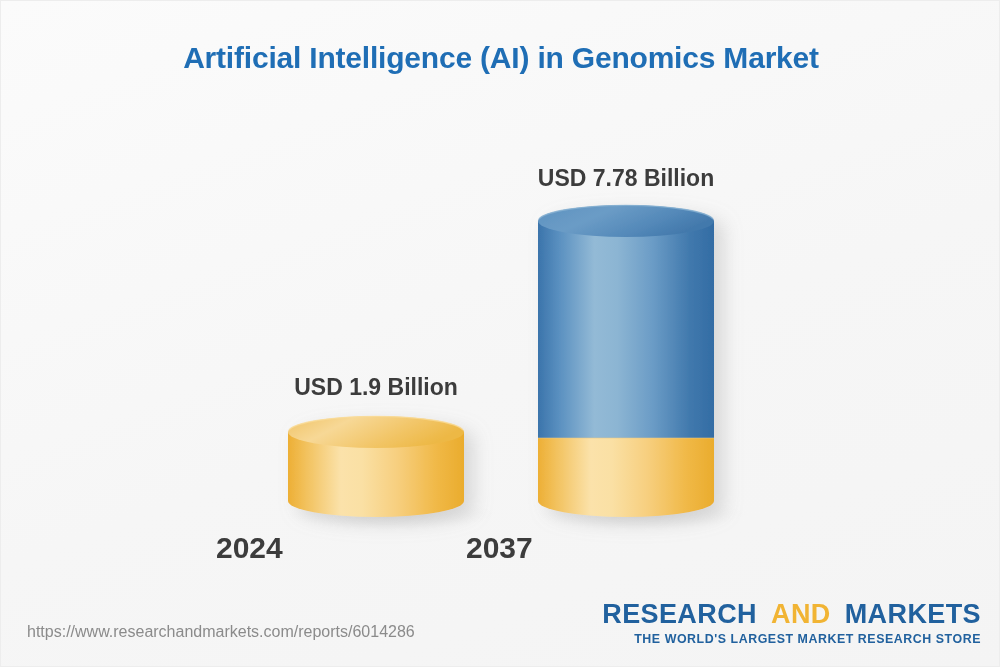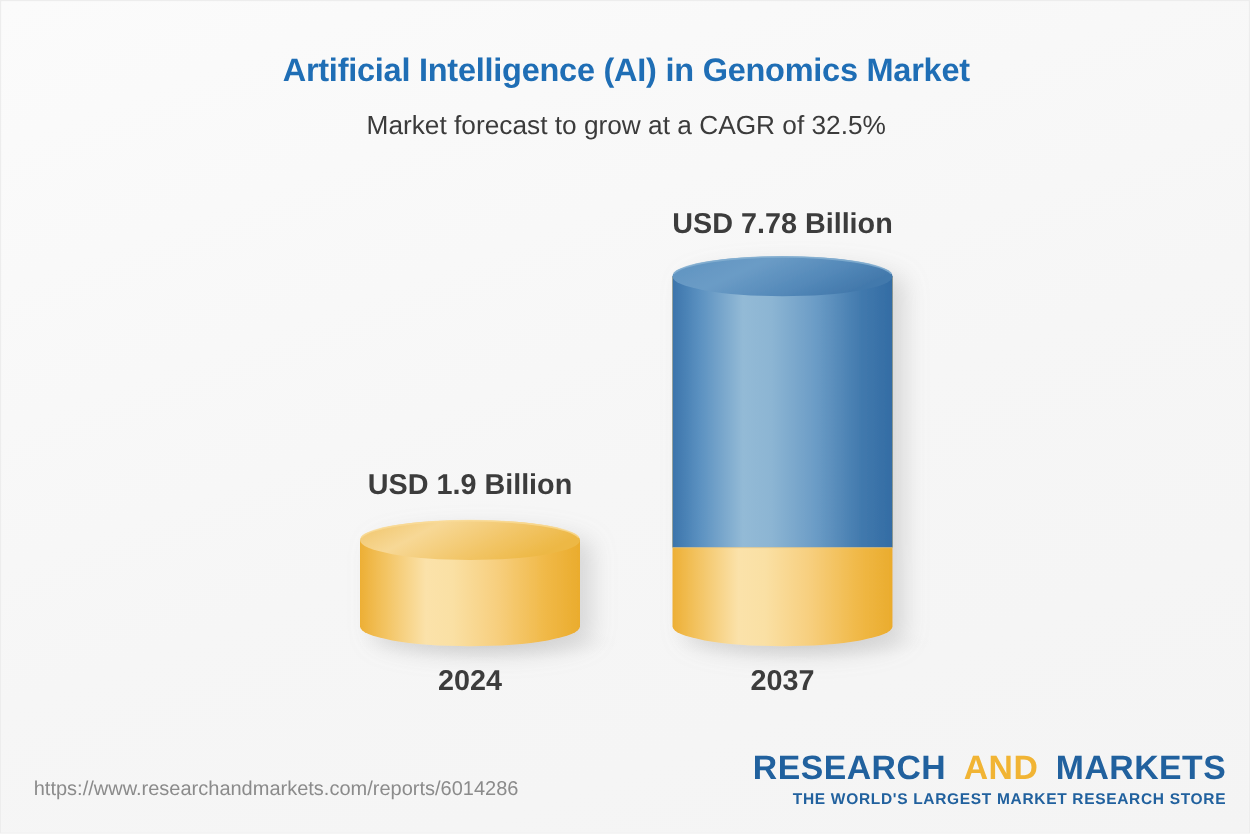"Artificial Intelligence (AI) in Genomics" .title { font-size: 26px -> 30px }
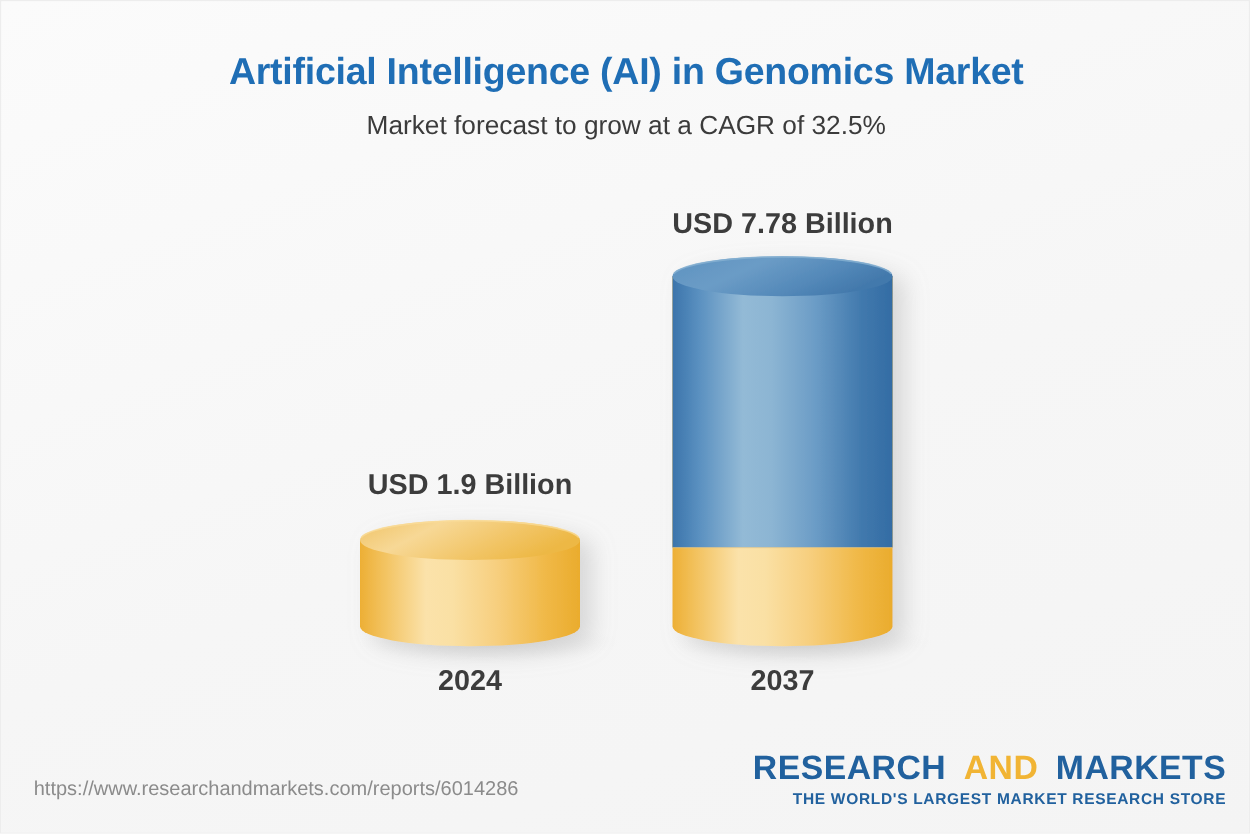"Market forecast to grow at" div.subtitle { html: <div>Market forecast to grow at a CAGR of 32.5%</div> -> none }
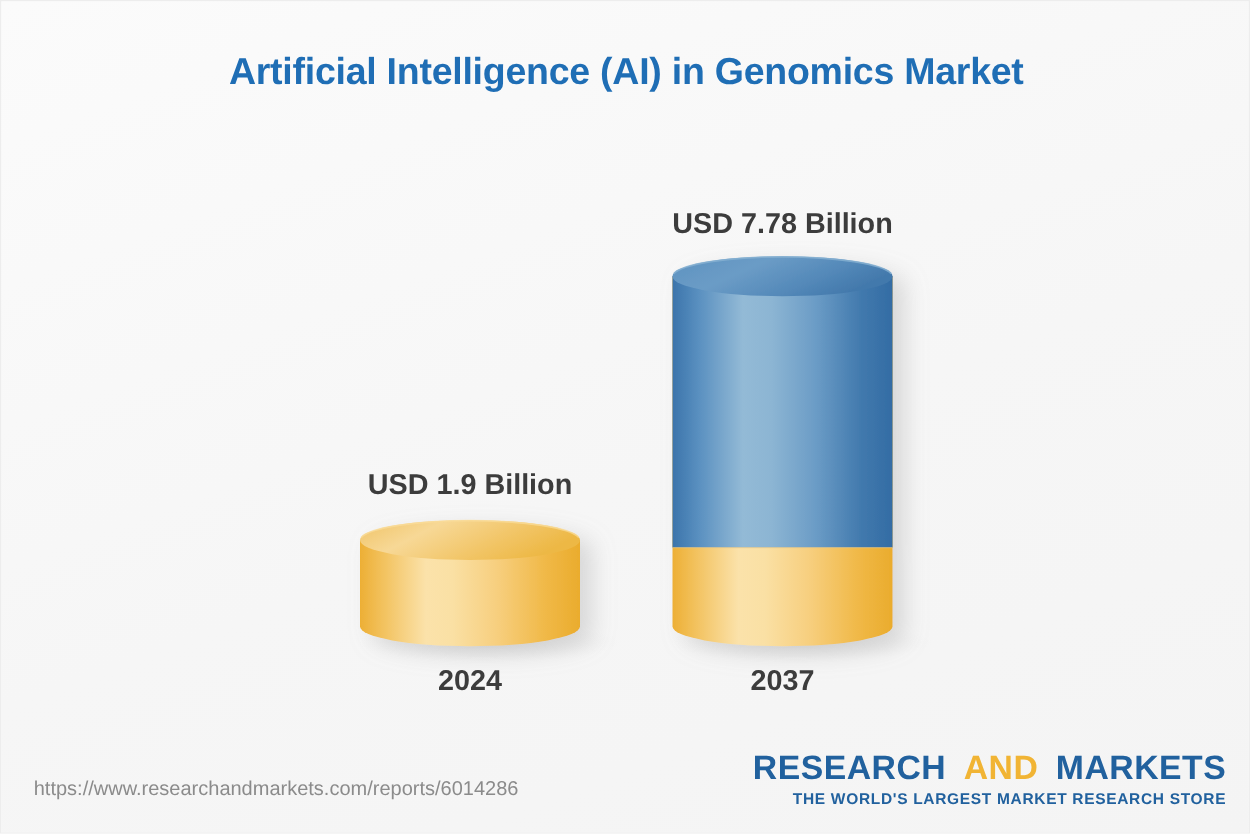"2024" .year-label { font-size: 23px -> 30px; text-align: center -> left }
